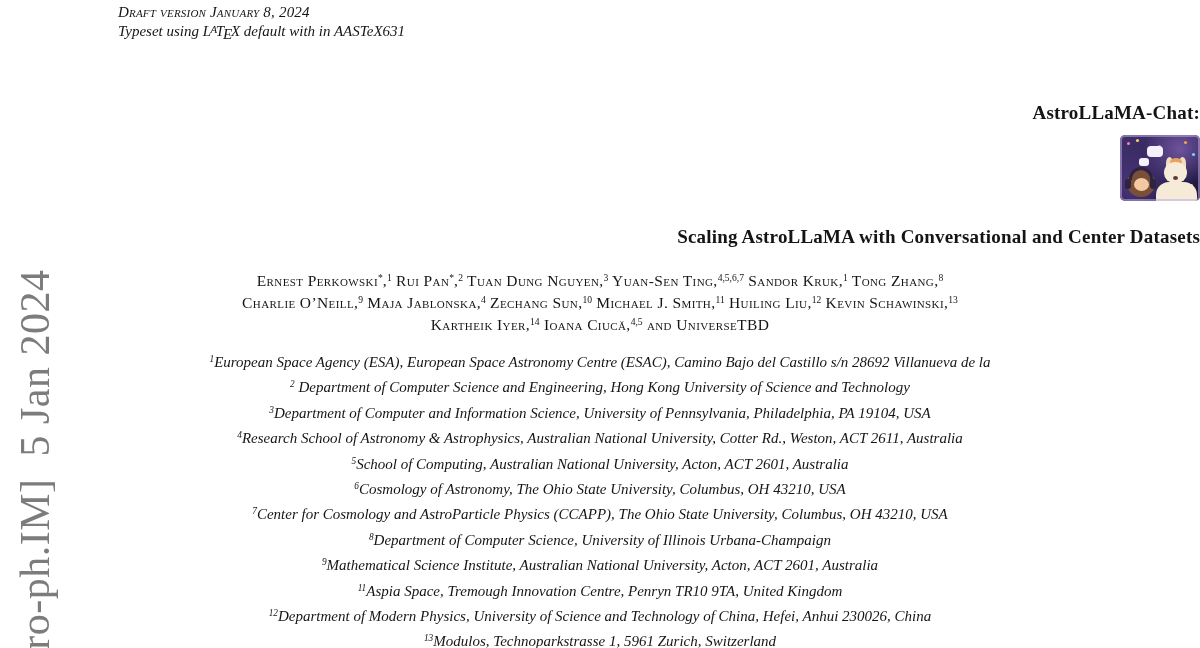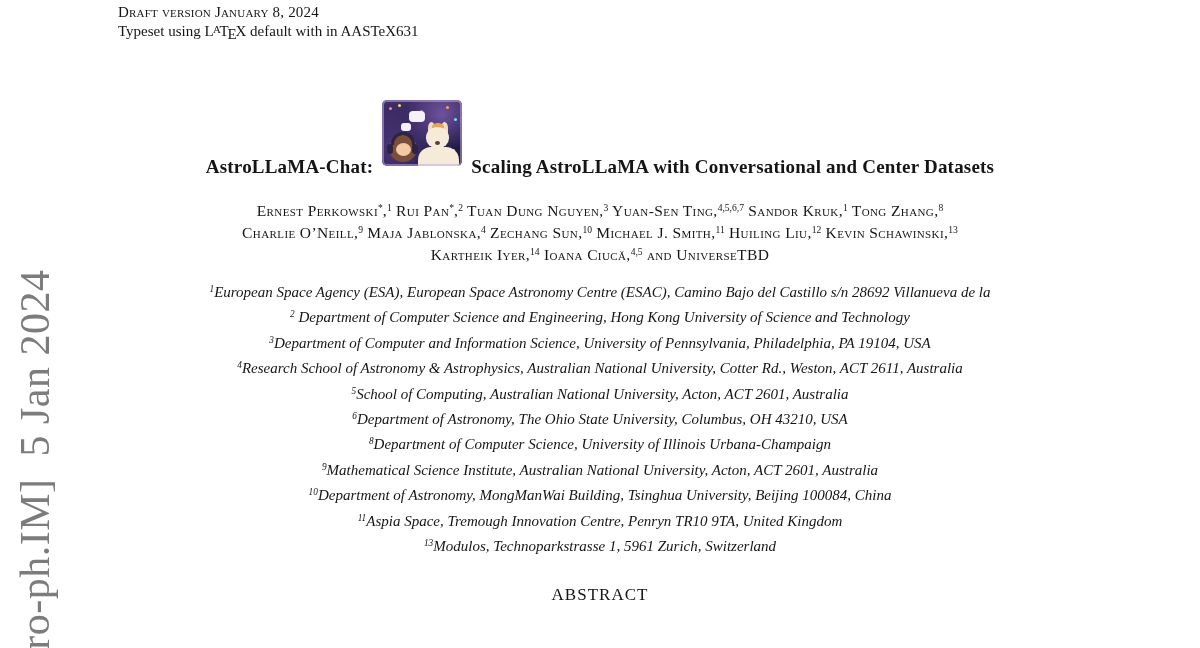"Draft version January 8, 2024" .draft-block { font-style: none -> italic }
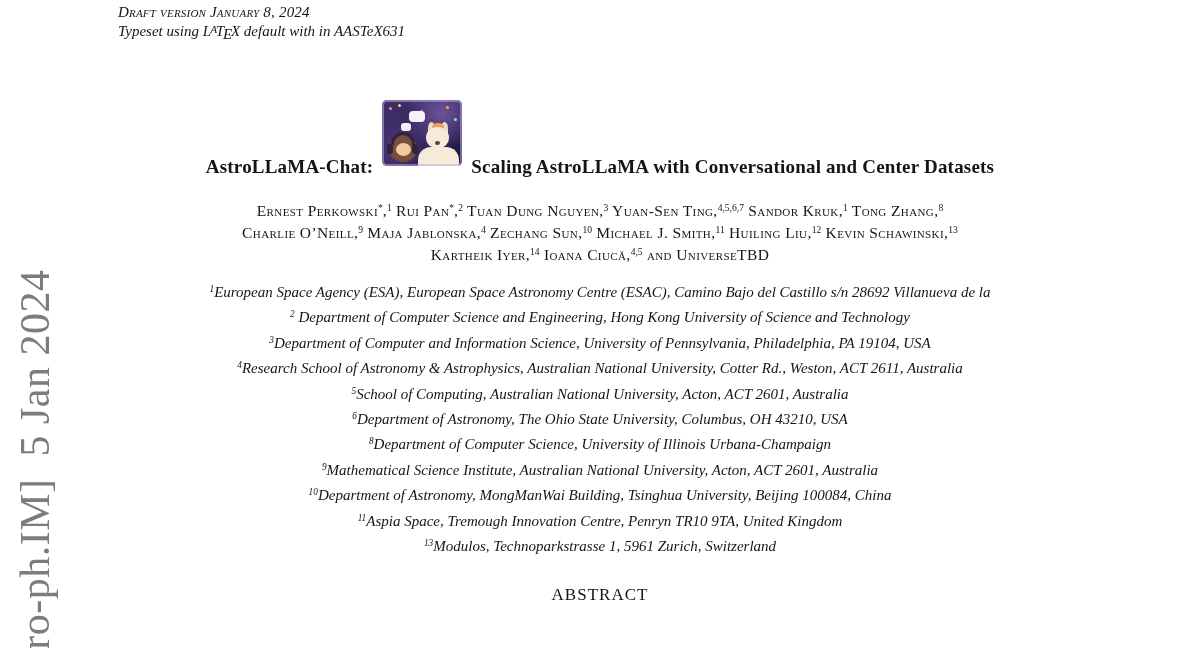"AstroLLaMA-Chat:" .title-row { flex-direction: none -> column }
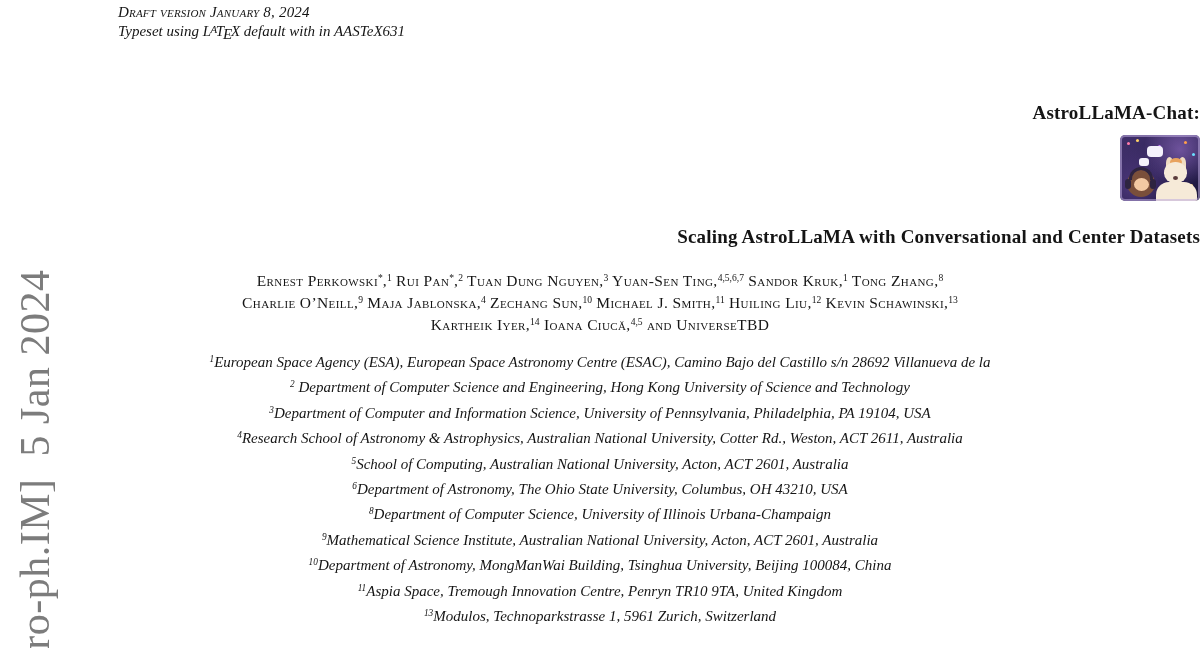"Department of Astronomy, The Ohio" span { text: Department -> Cosmology }
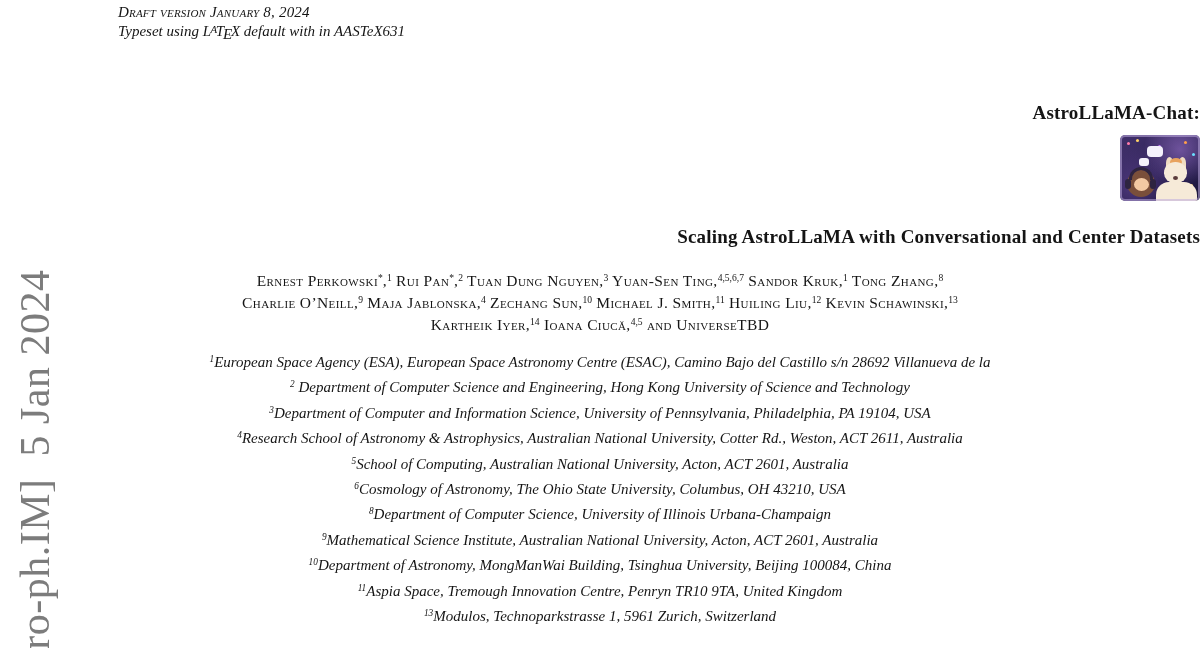"7Center for Cosmology and AstroParticle" p { html: none -> <p><sup>7</sup><span>Center for Cosmology and AstroParticle Physics (CCAPP), The Ohio State University, Columbus, OH 43210, USA</span></p> }
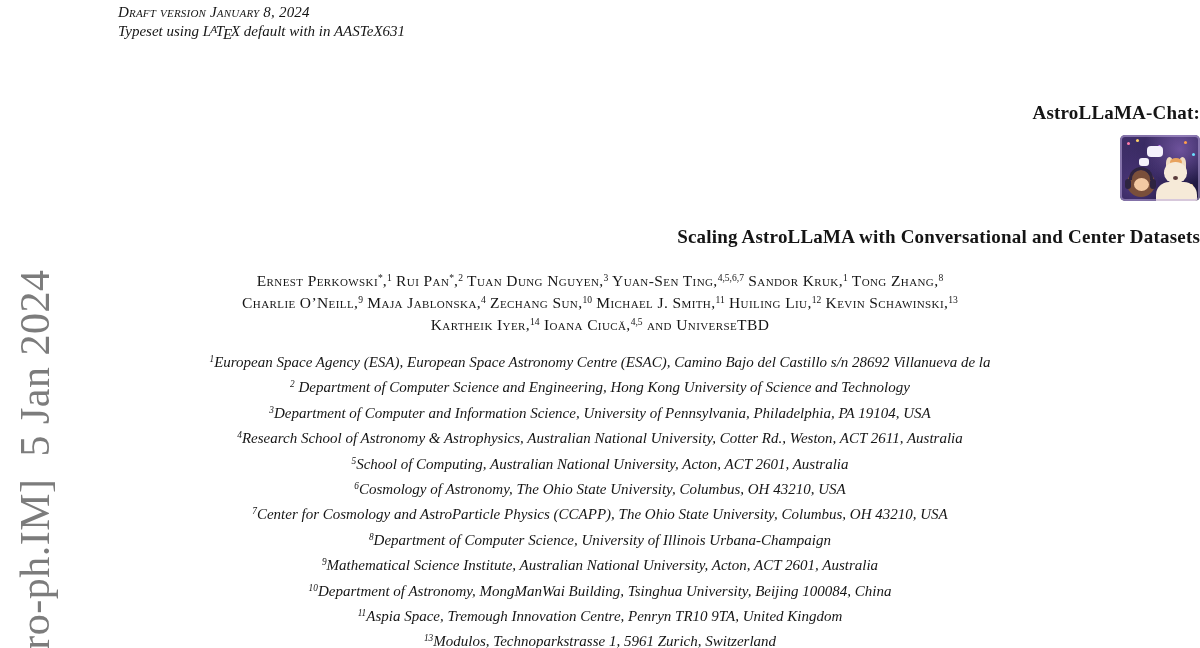"10Department of Astronomy, MongManWai" p { html: <p><sup>10</sup><span>Department of Astronomy, MongManWai Building, Tsinghua University, Beijing 100084, China</span></p> -> none }
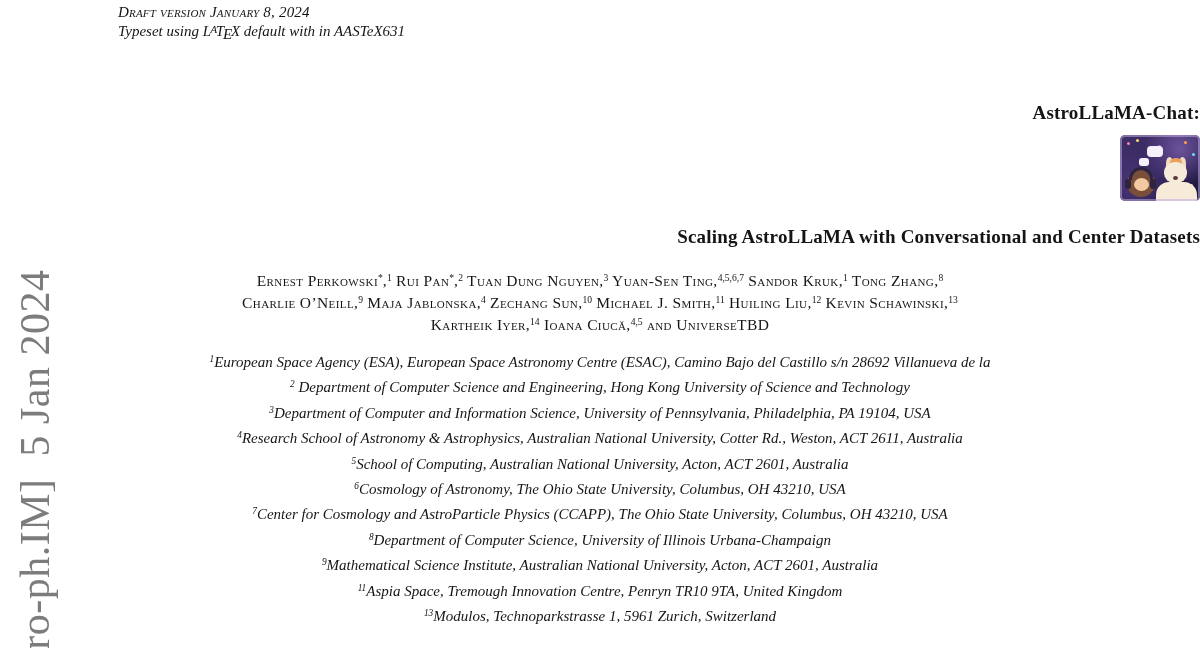"12Department of Modern Physics," p { html: none -> <p><sup>12</sup><span>Department of Modern Physics, University of Science and Technology of China, Hefei, Anhui 230026, China</span></p> }
